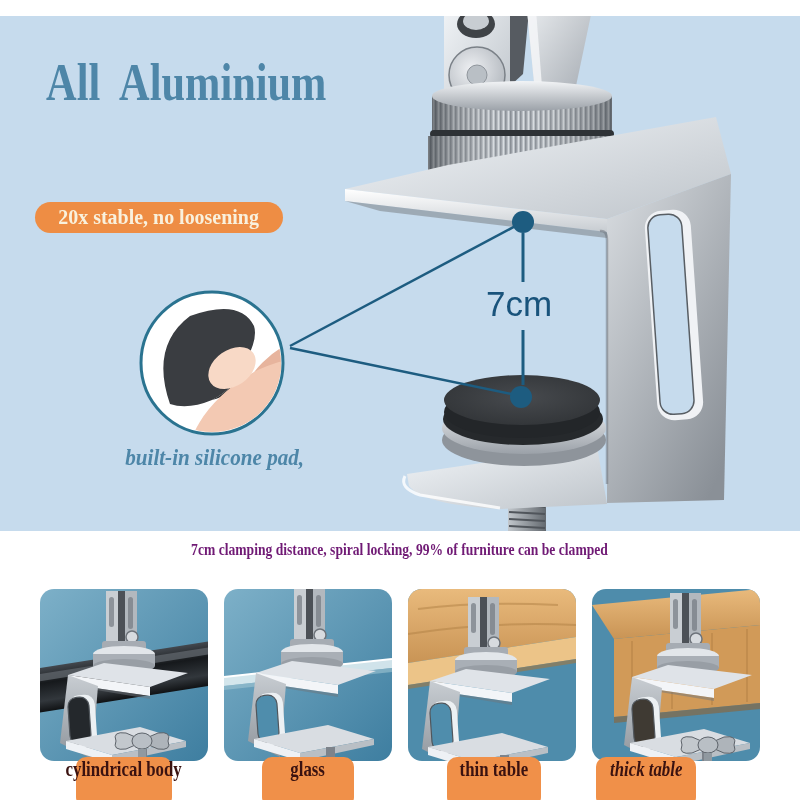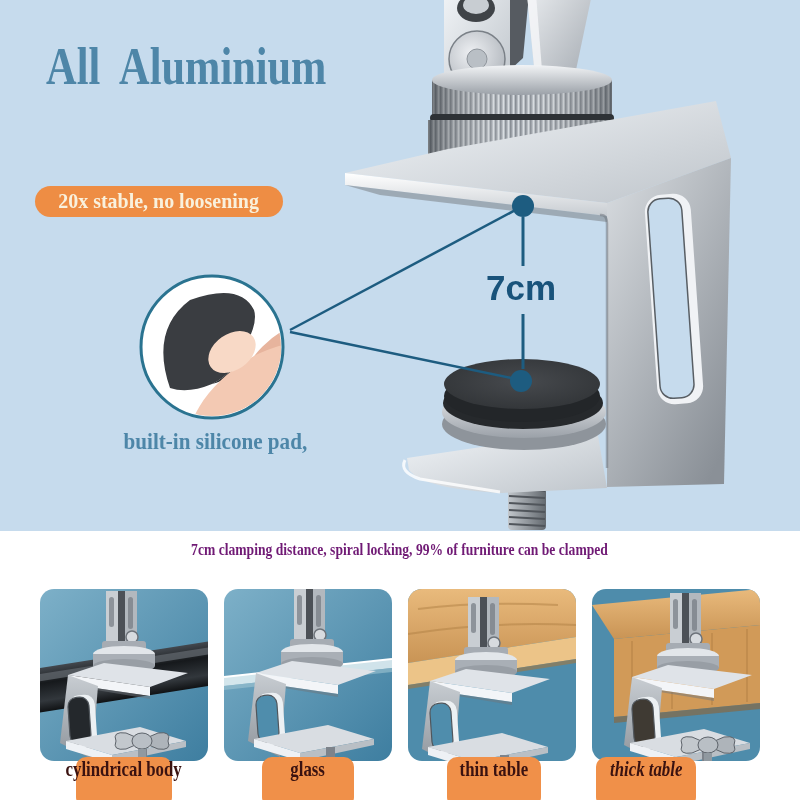"All Aluminium" .hero { top: 0 -> 16px }
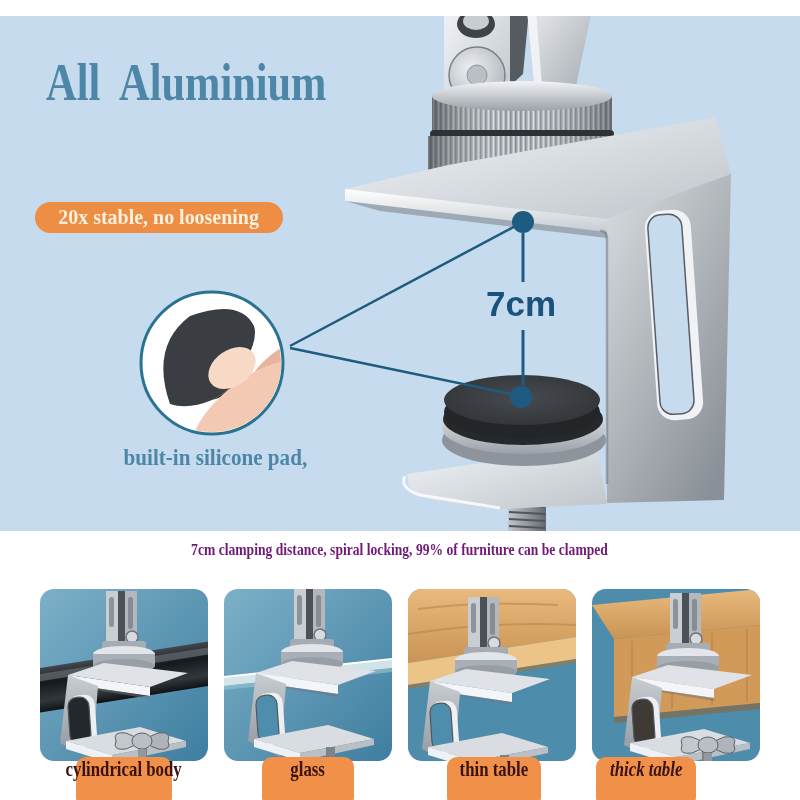"7cm" .measure { font-weight: bold -> normal }
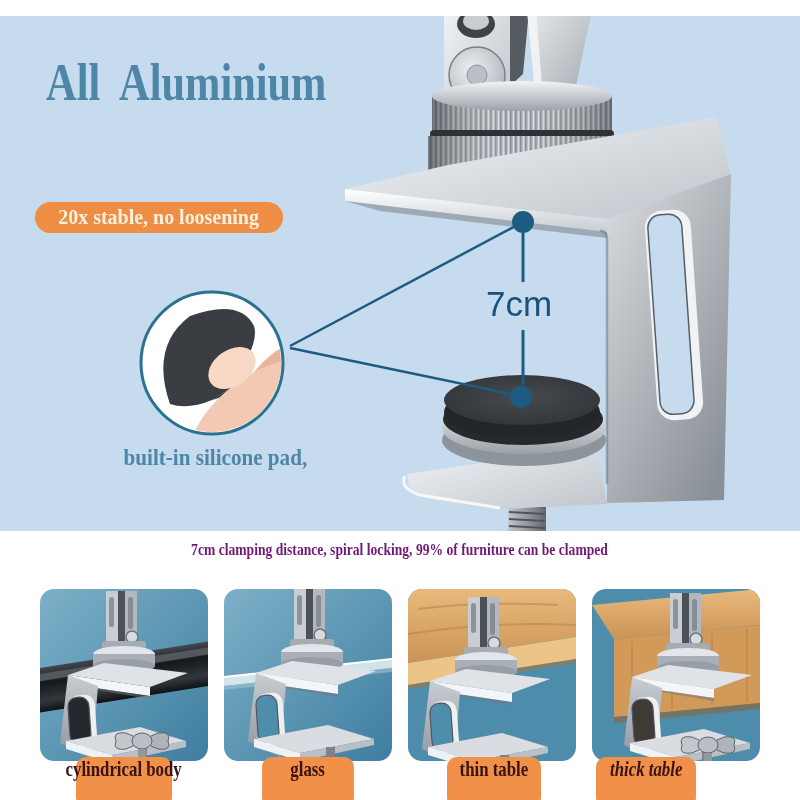"built-in silicone pad," .c1 { font-style: none -> italic }
